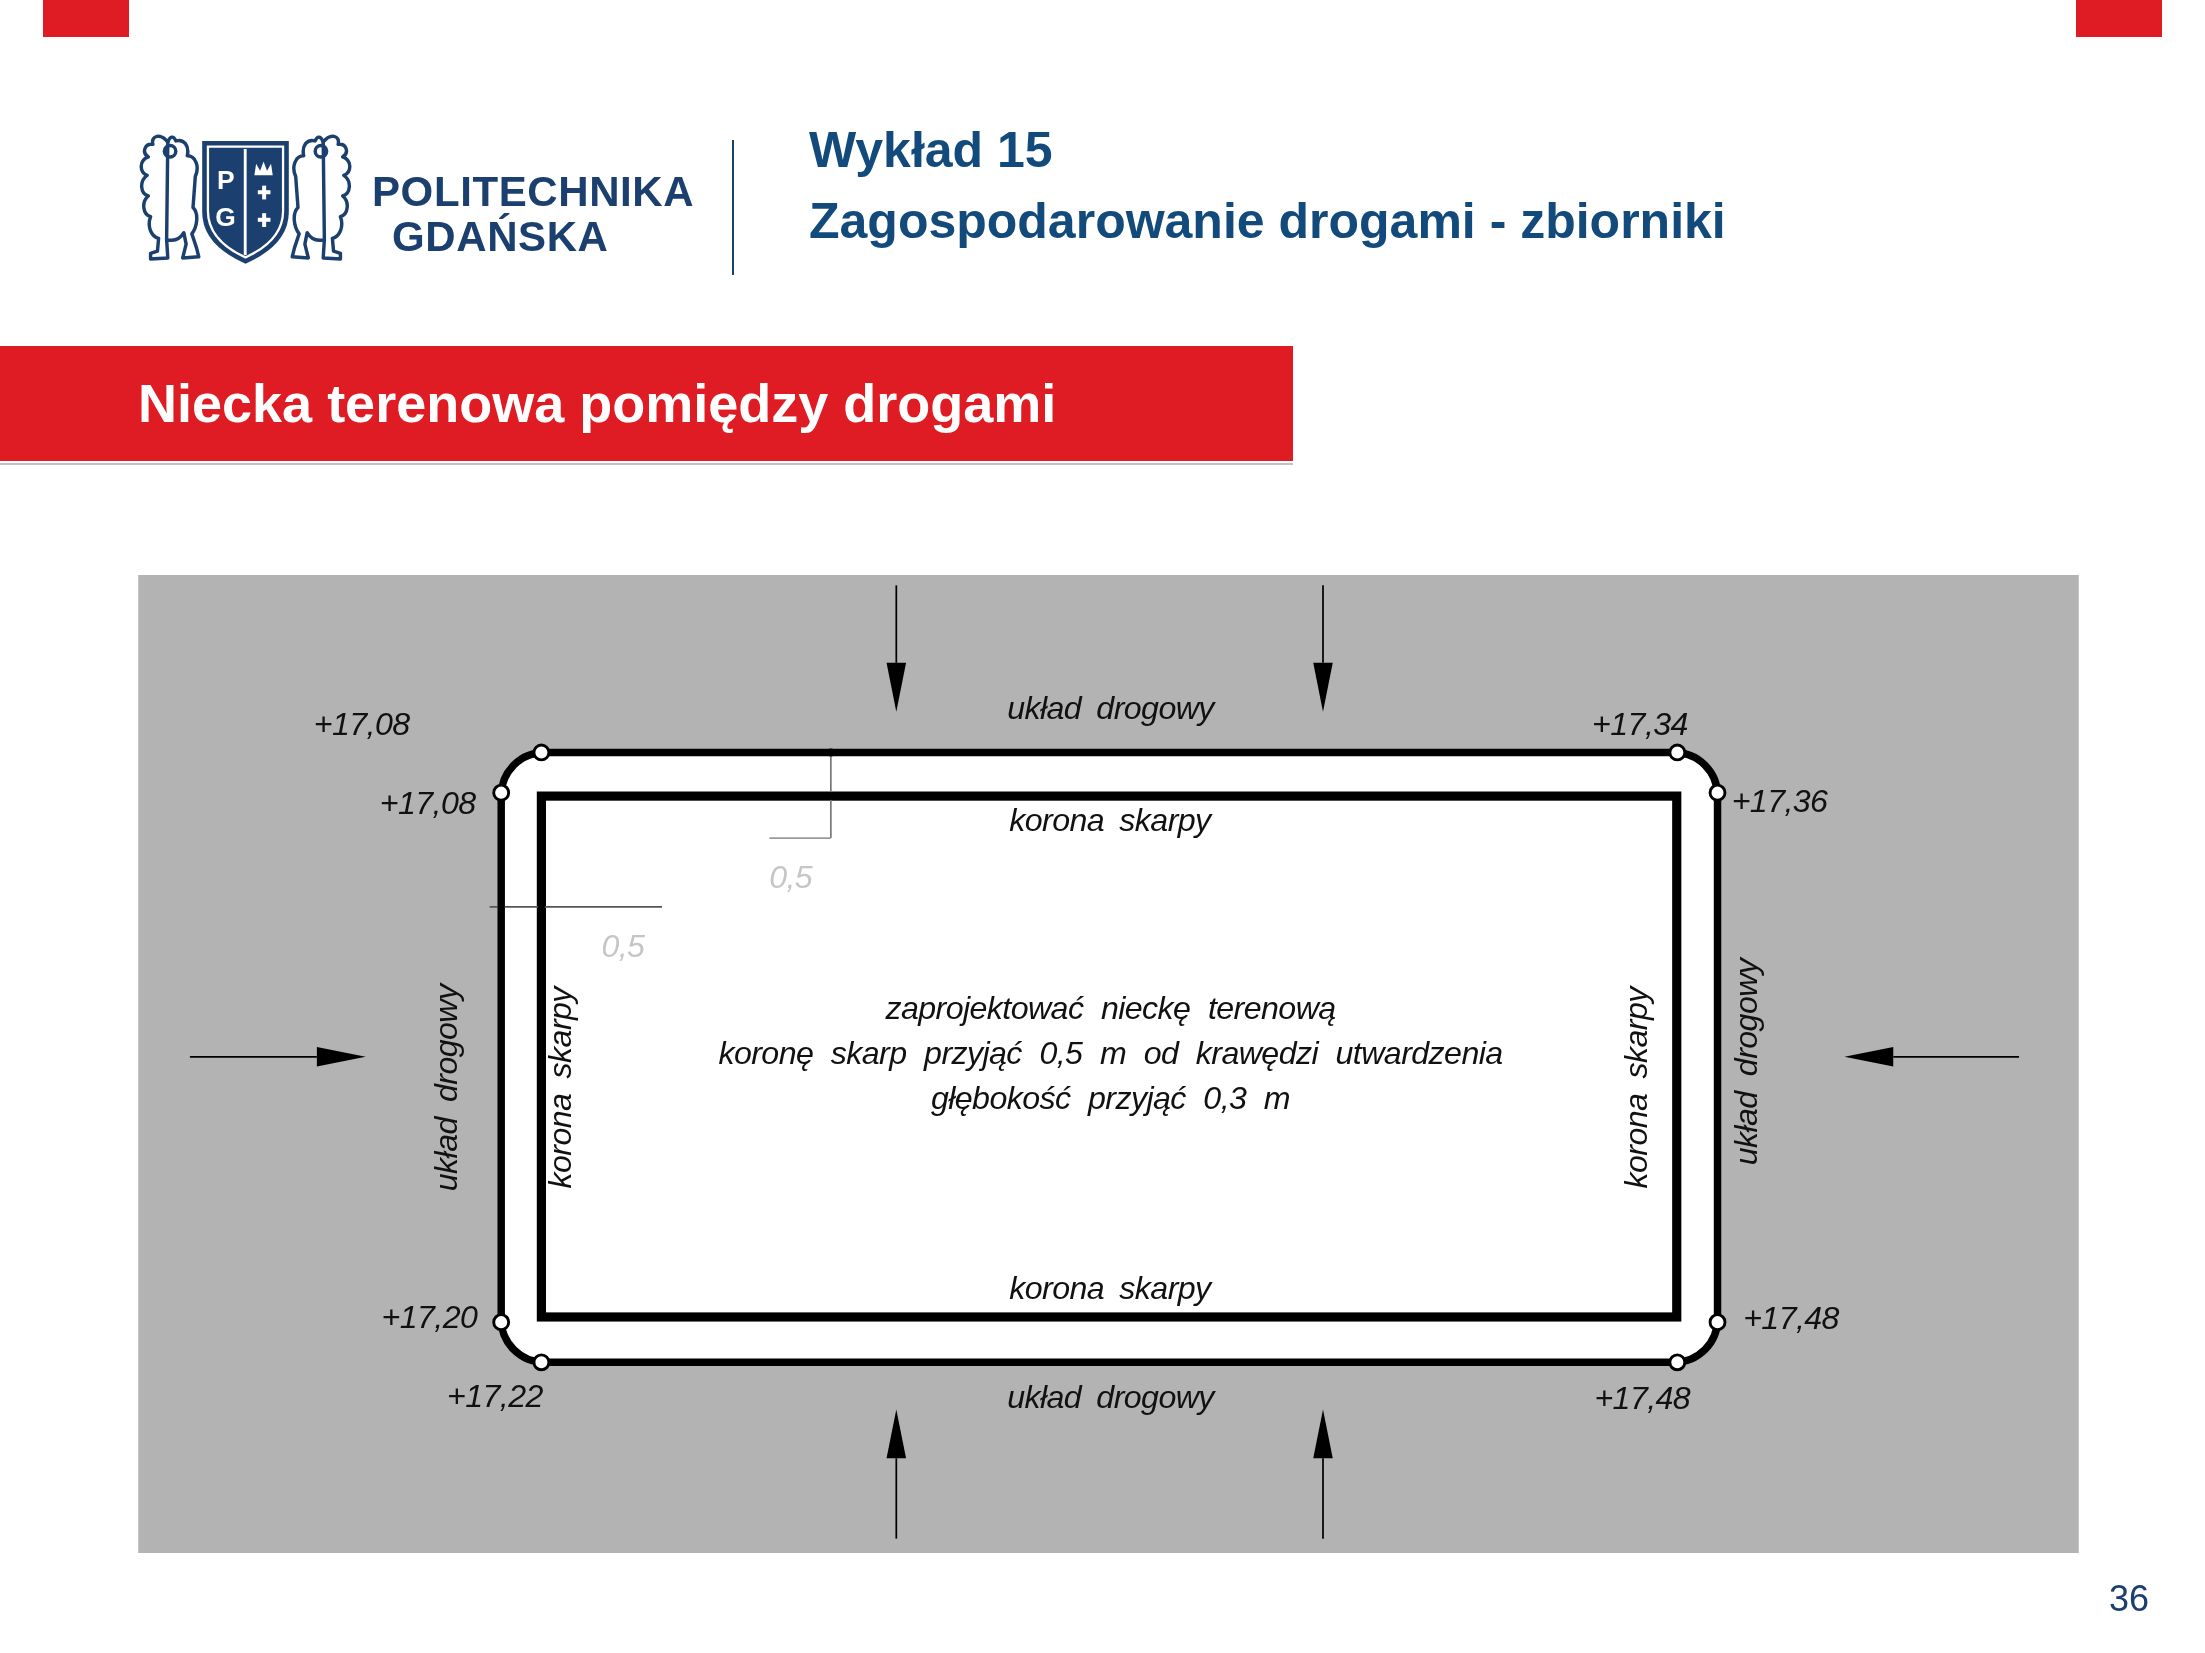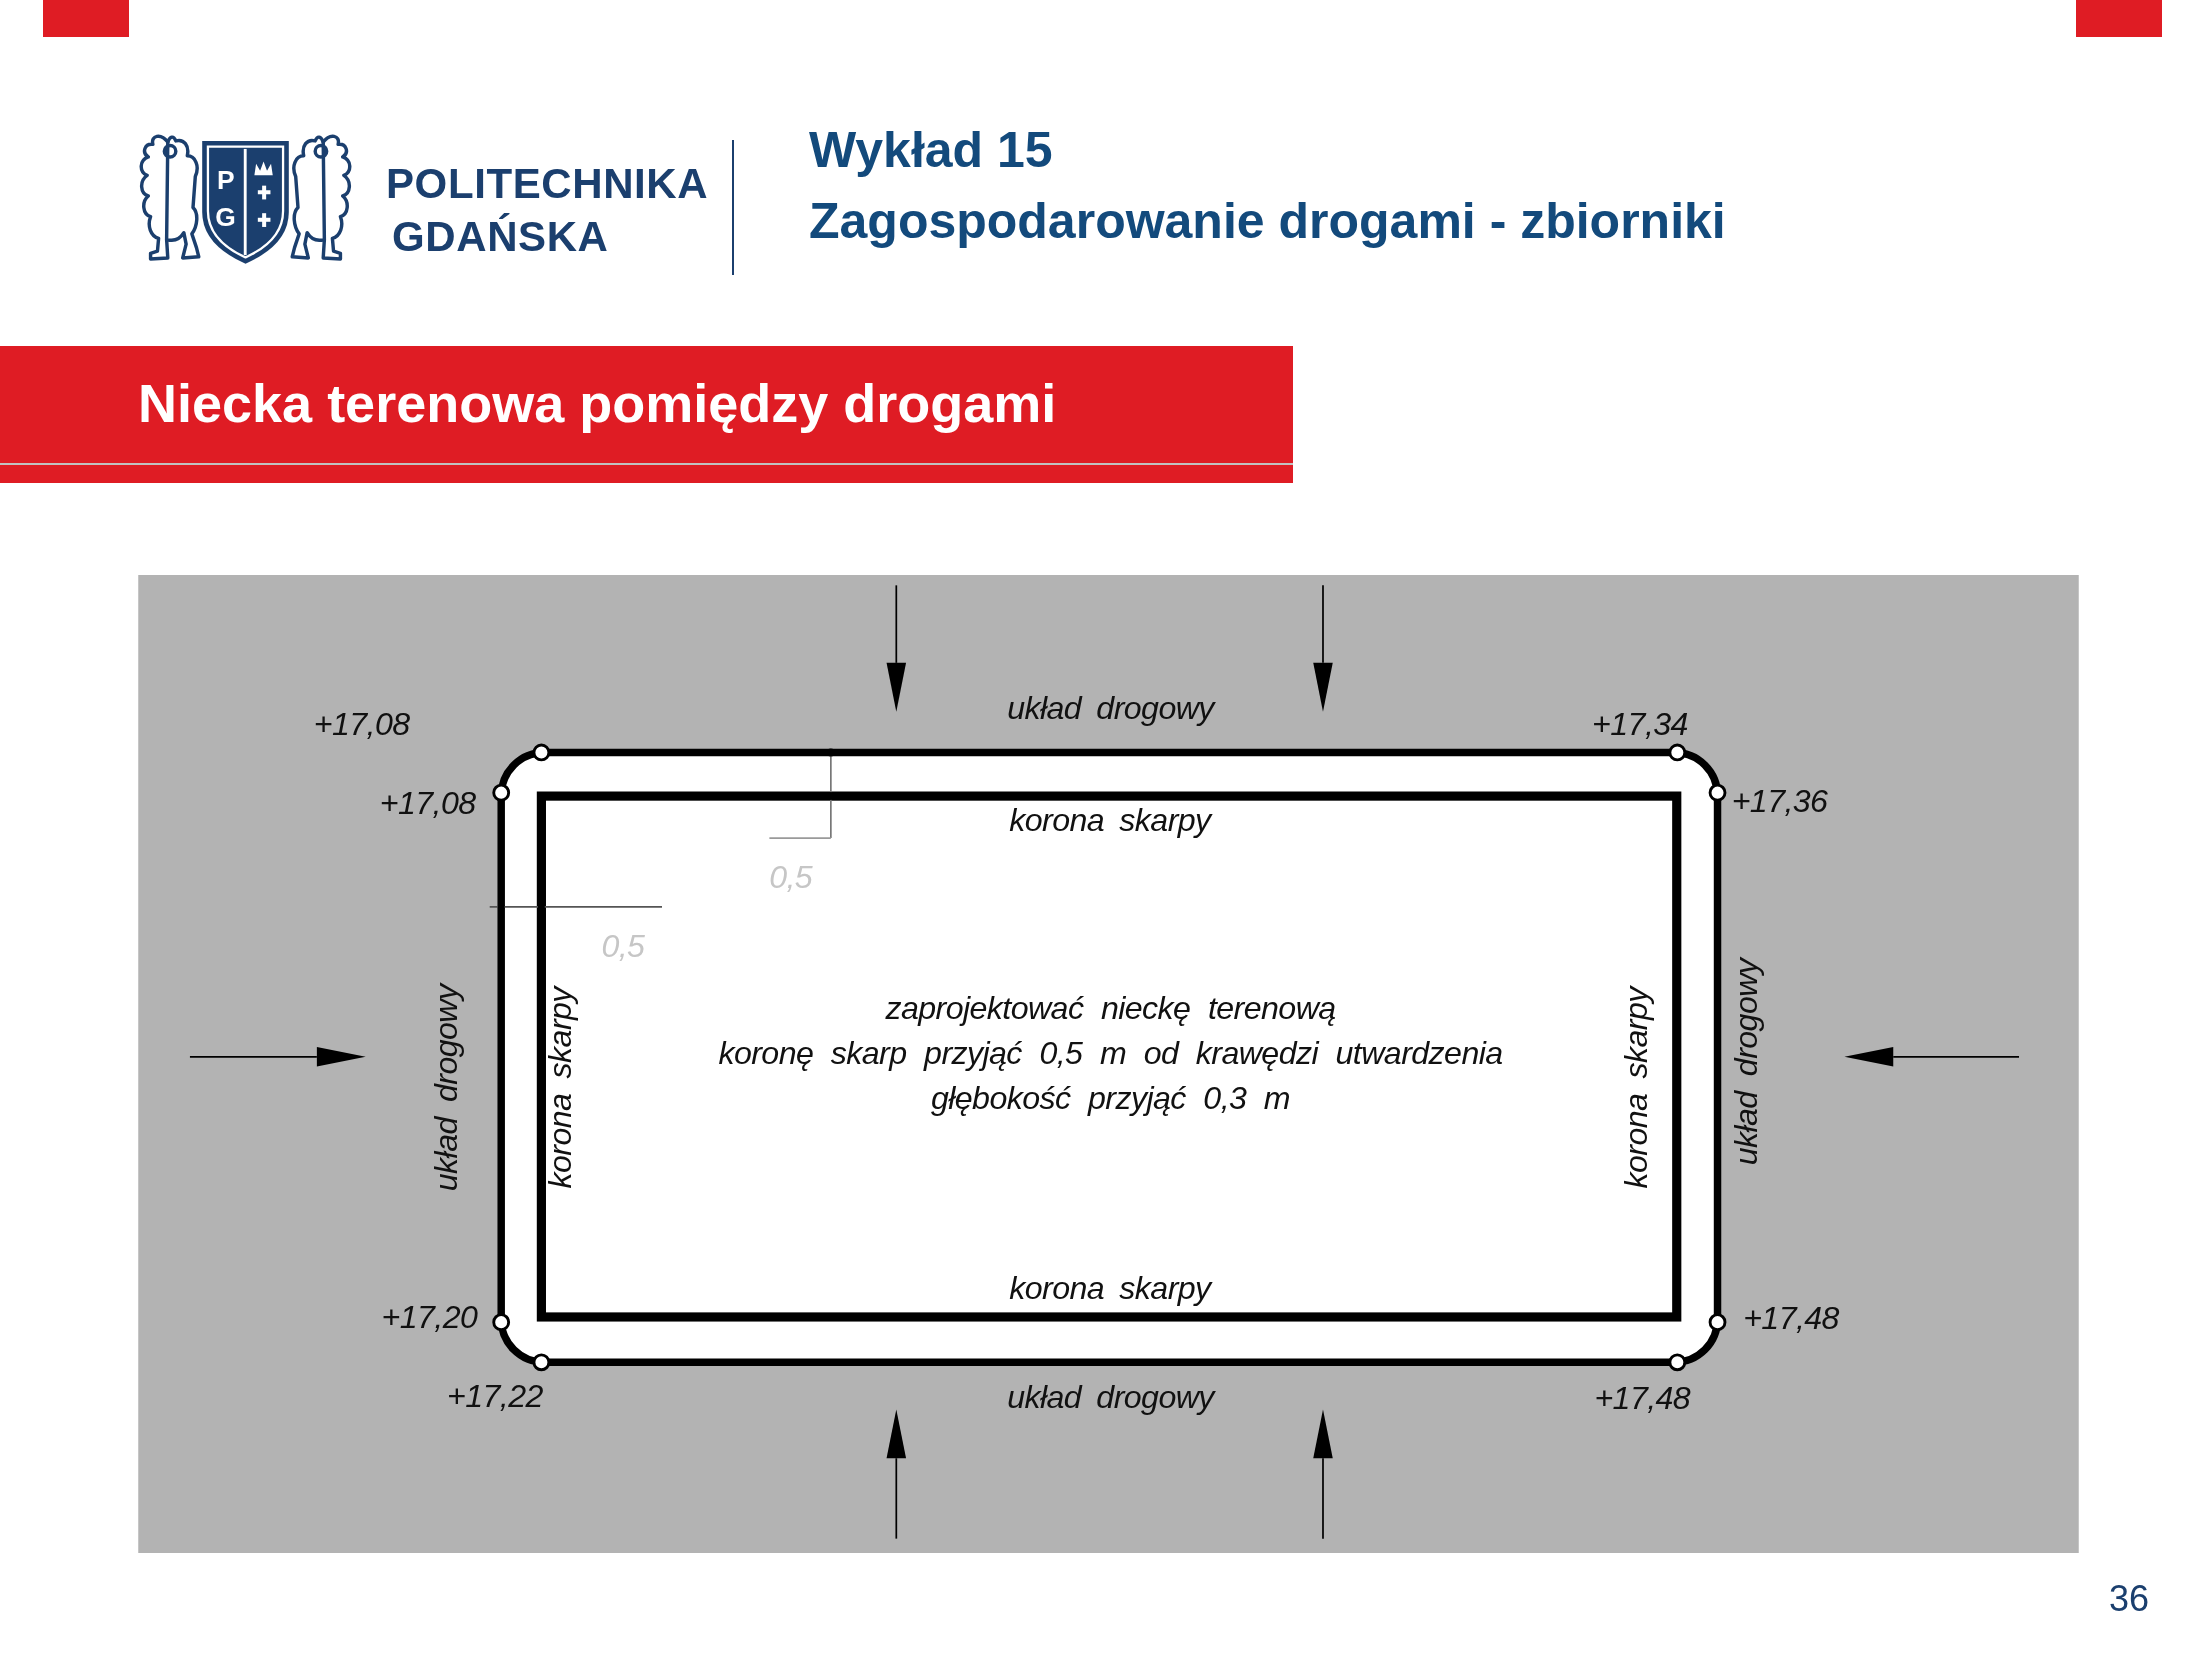"POLITECHNIKA" div.uni-name { margin-left: 14px -> none; top: 163px -> 171px }
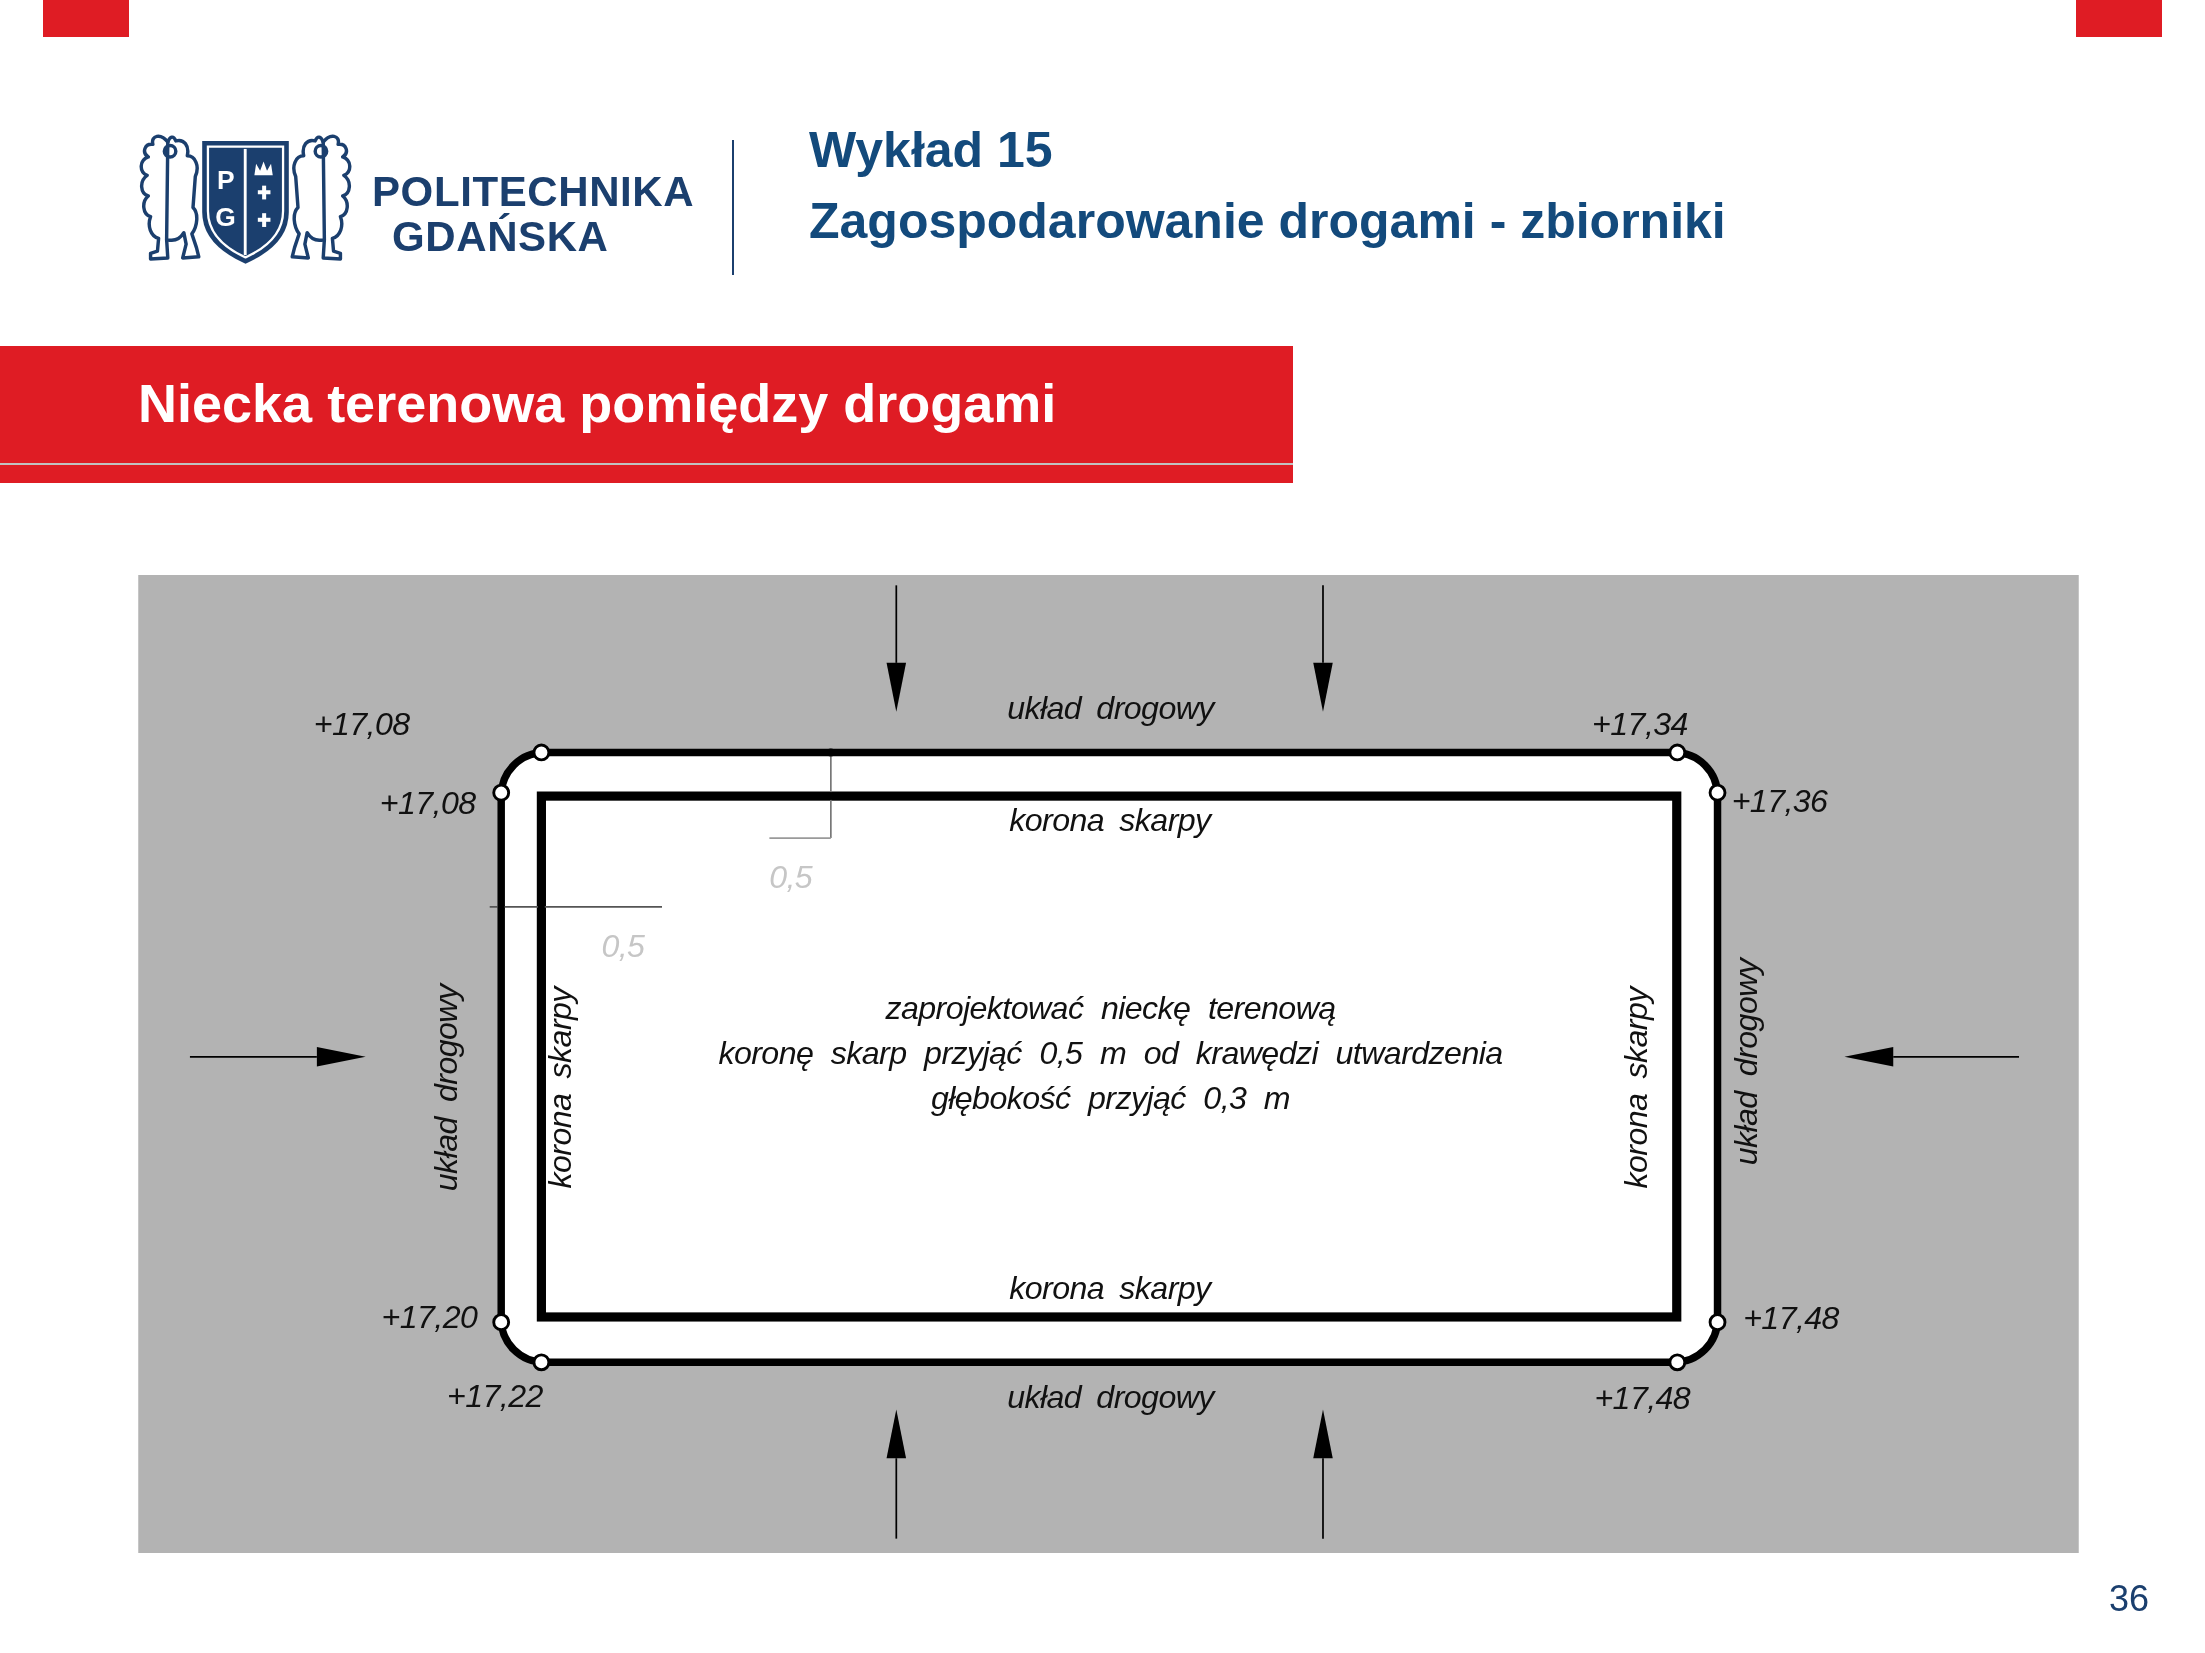"Niecka terenowa pomiędzy drogami" .banner { height: 137px -> 115px }
